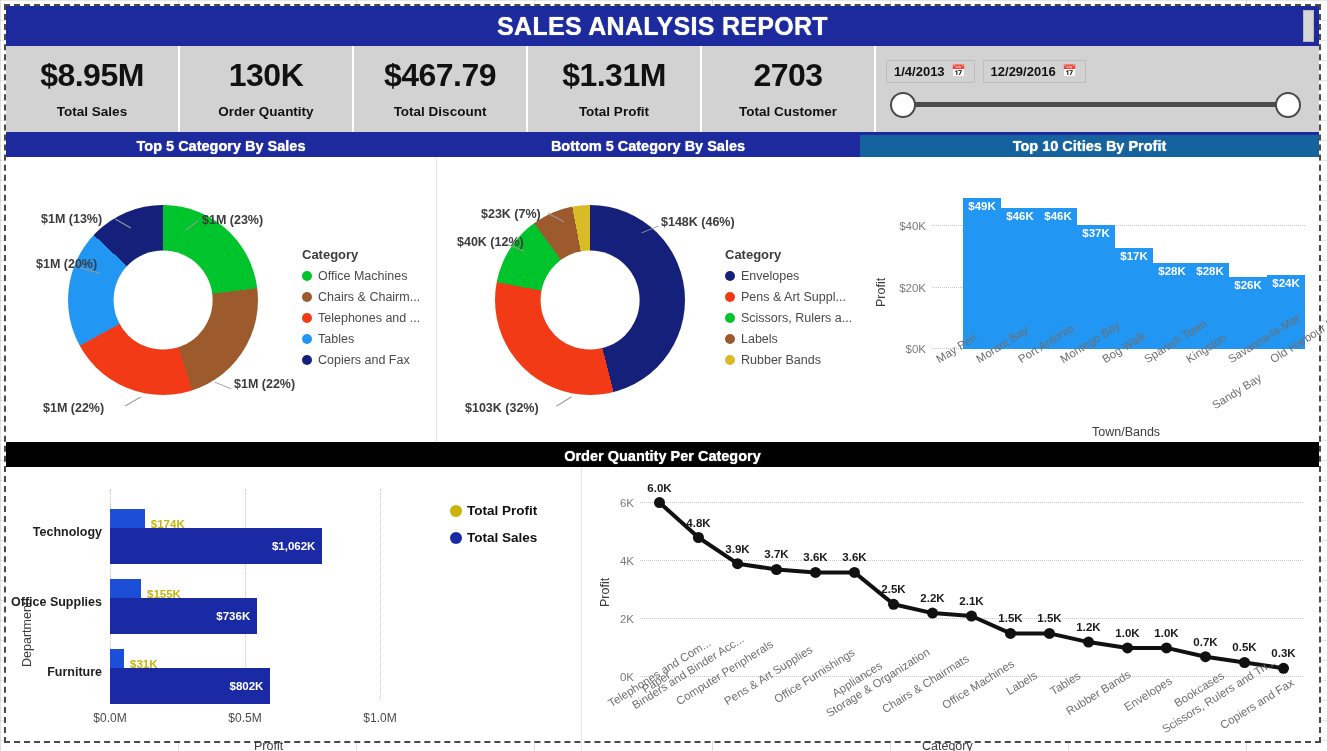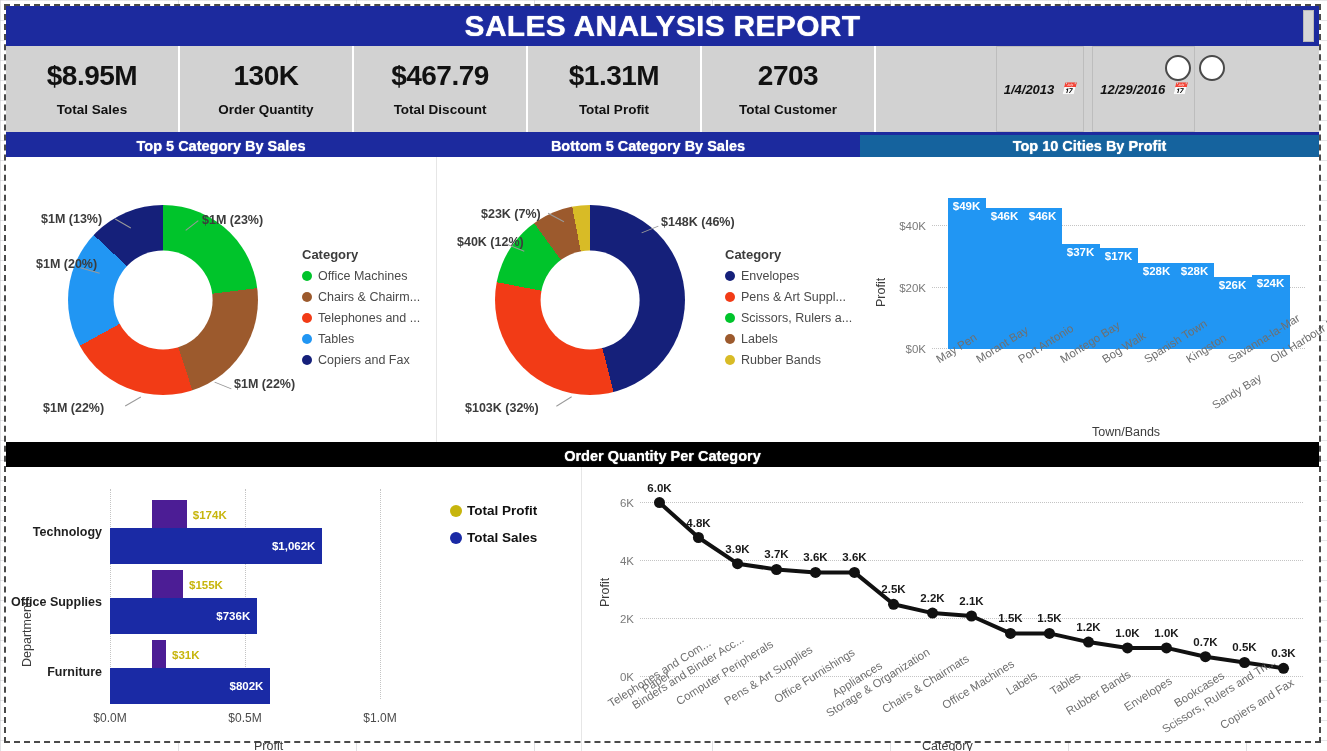"SALES ANALYSIS REPORT" .title-bar .txt { font-size: 30px -> 25px }
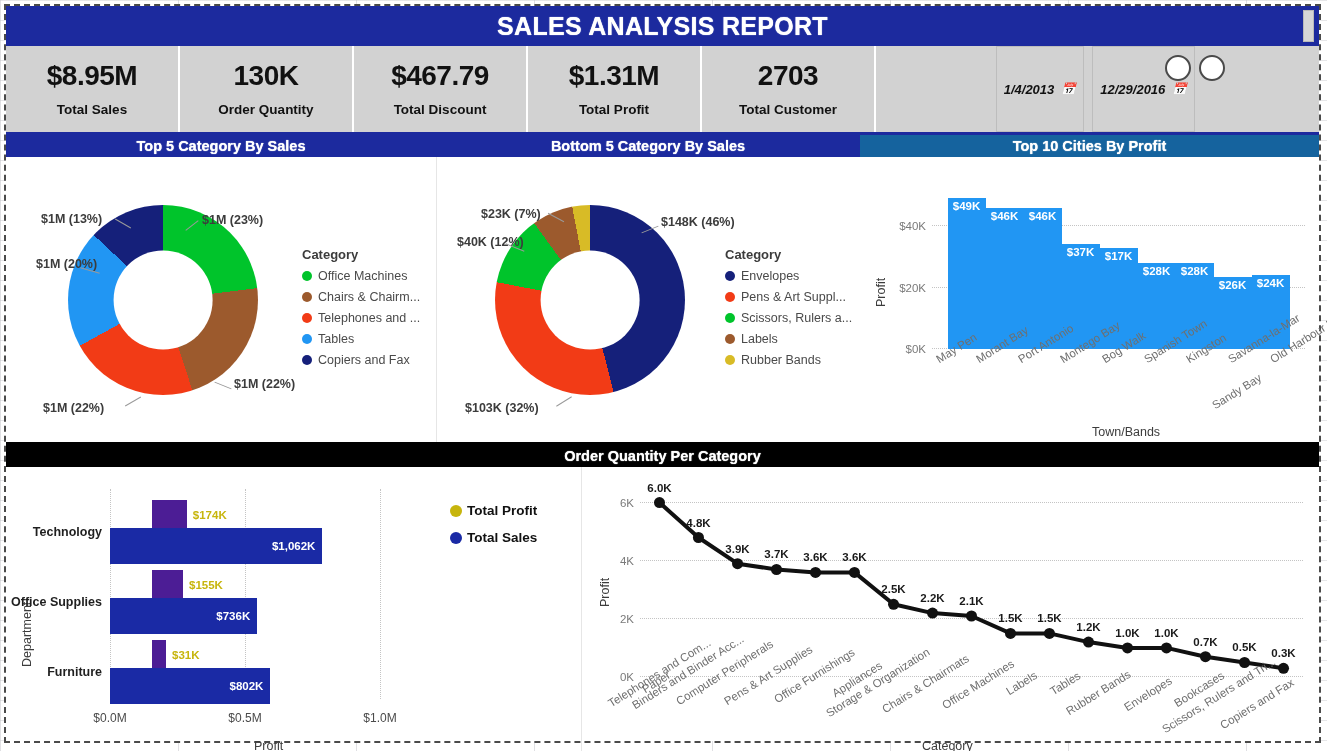"$8.95M" .kpi .val { font-size: 28px -> 32px }
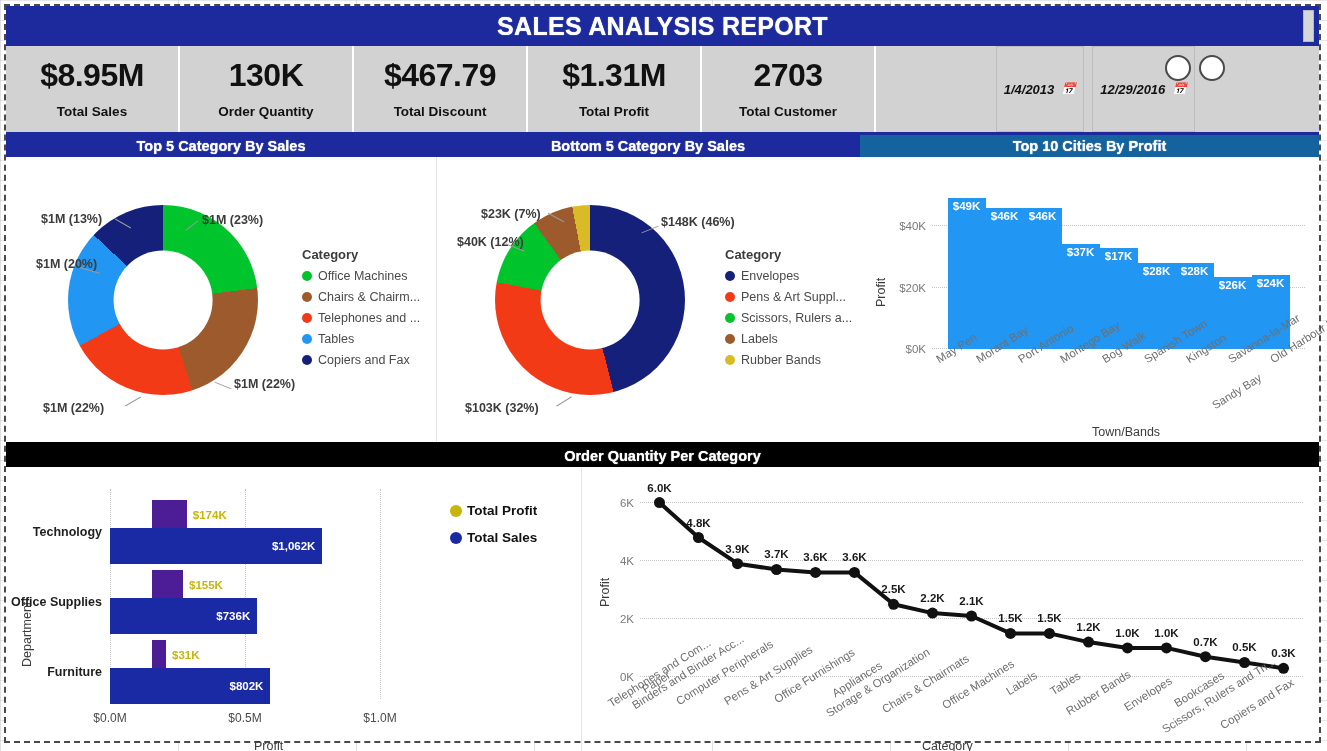"1/4/2013" .slicer { flex-direction: row -> column; font-style: italic -> none }
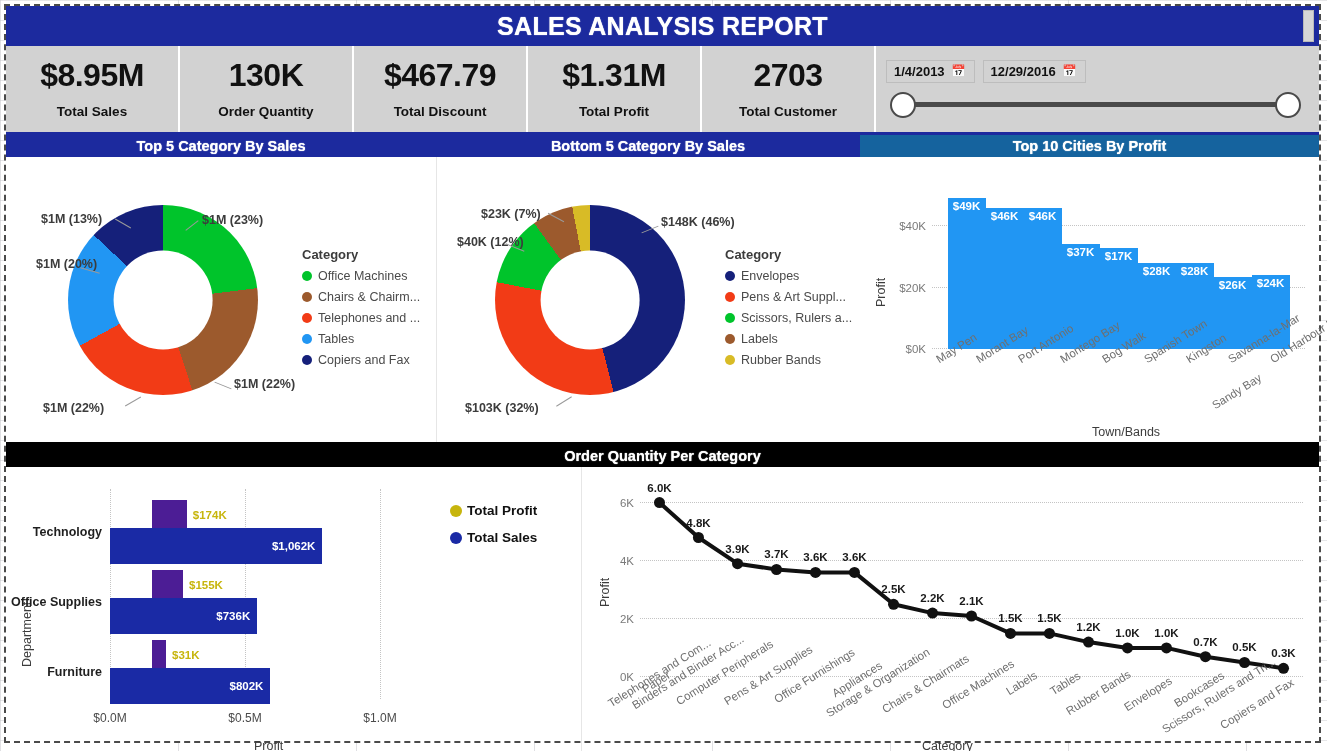"$49K" .cbars { justify-content: center -> flex-end }
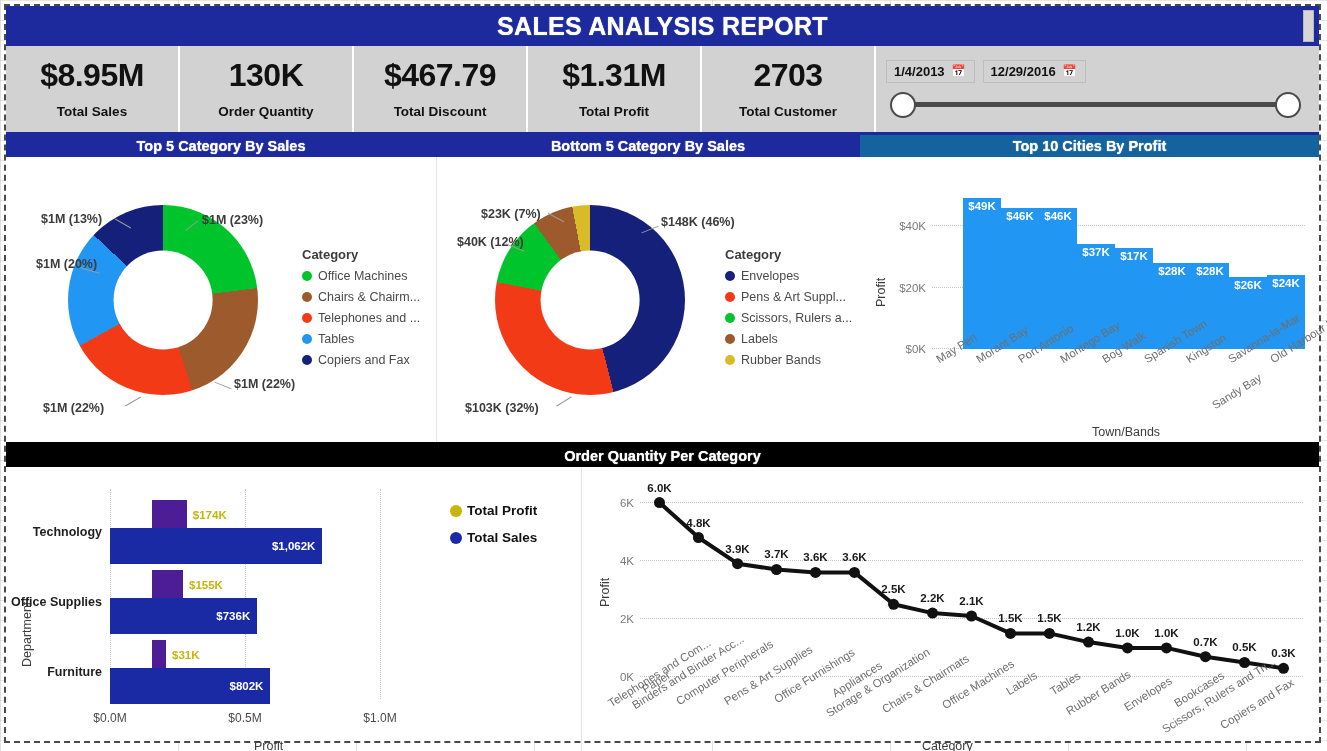"$37K" div.cbar { height: 105px -> 124px }
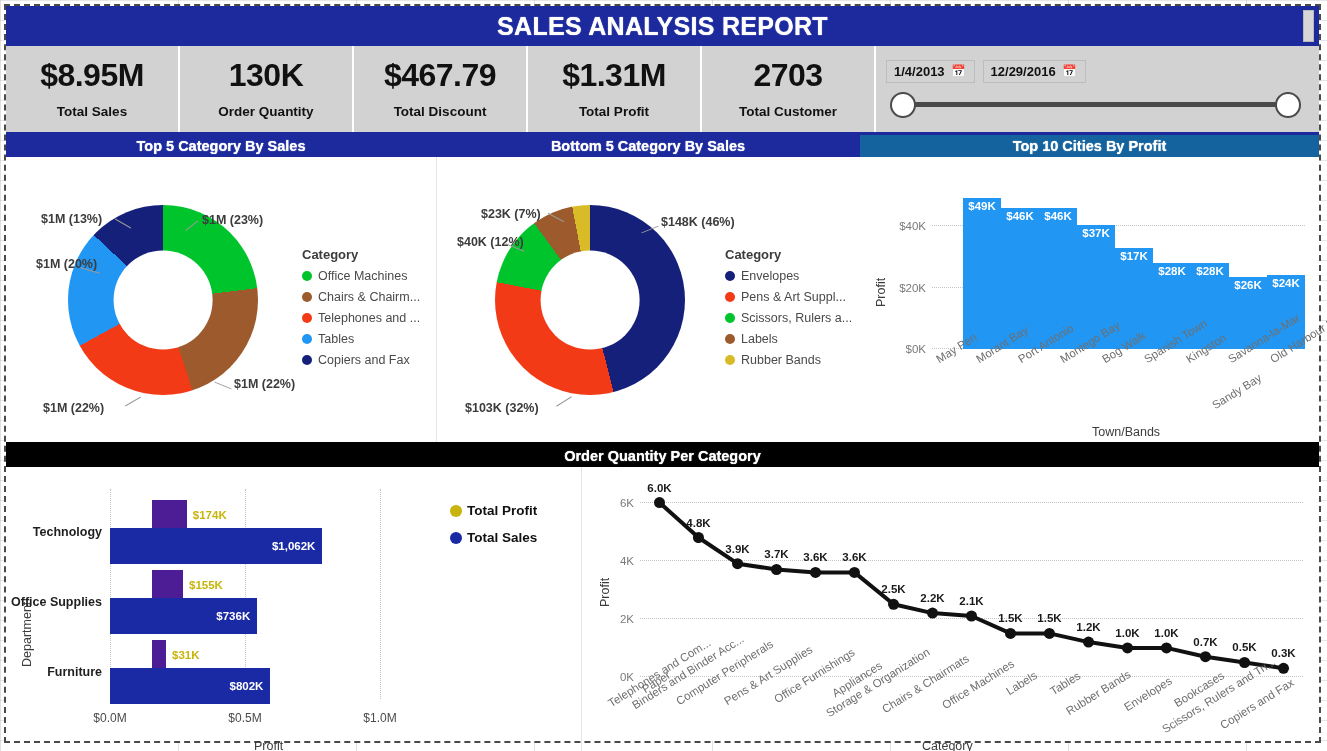"$174K" .dbar.profit { background: #4c1d95 -> #1d4ed8; margin-left: 42px -> none; top: 3px -> 12px }
